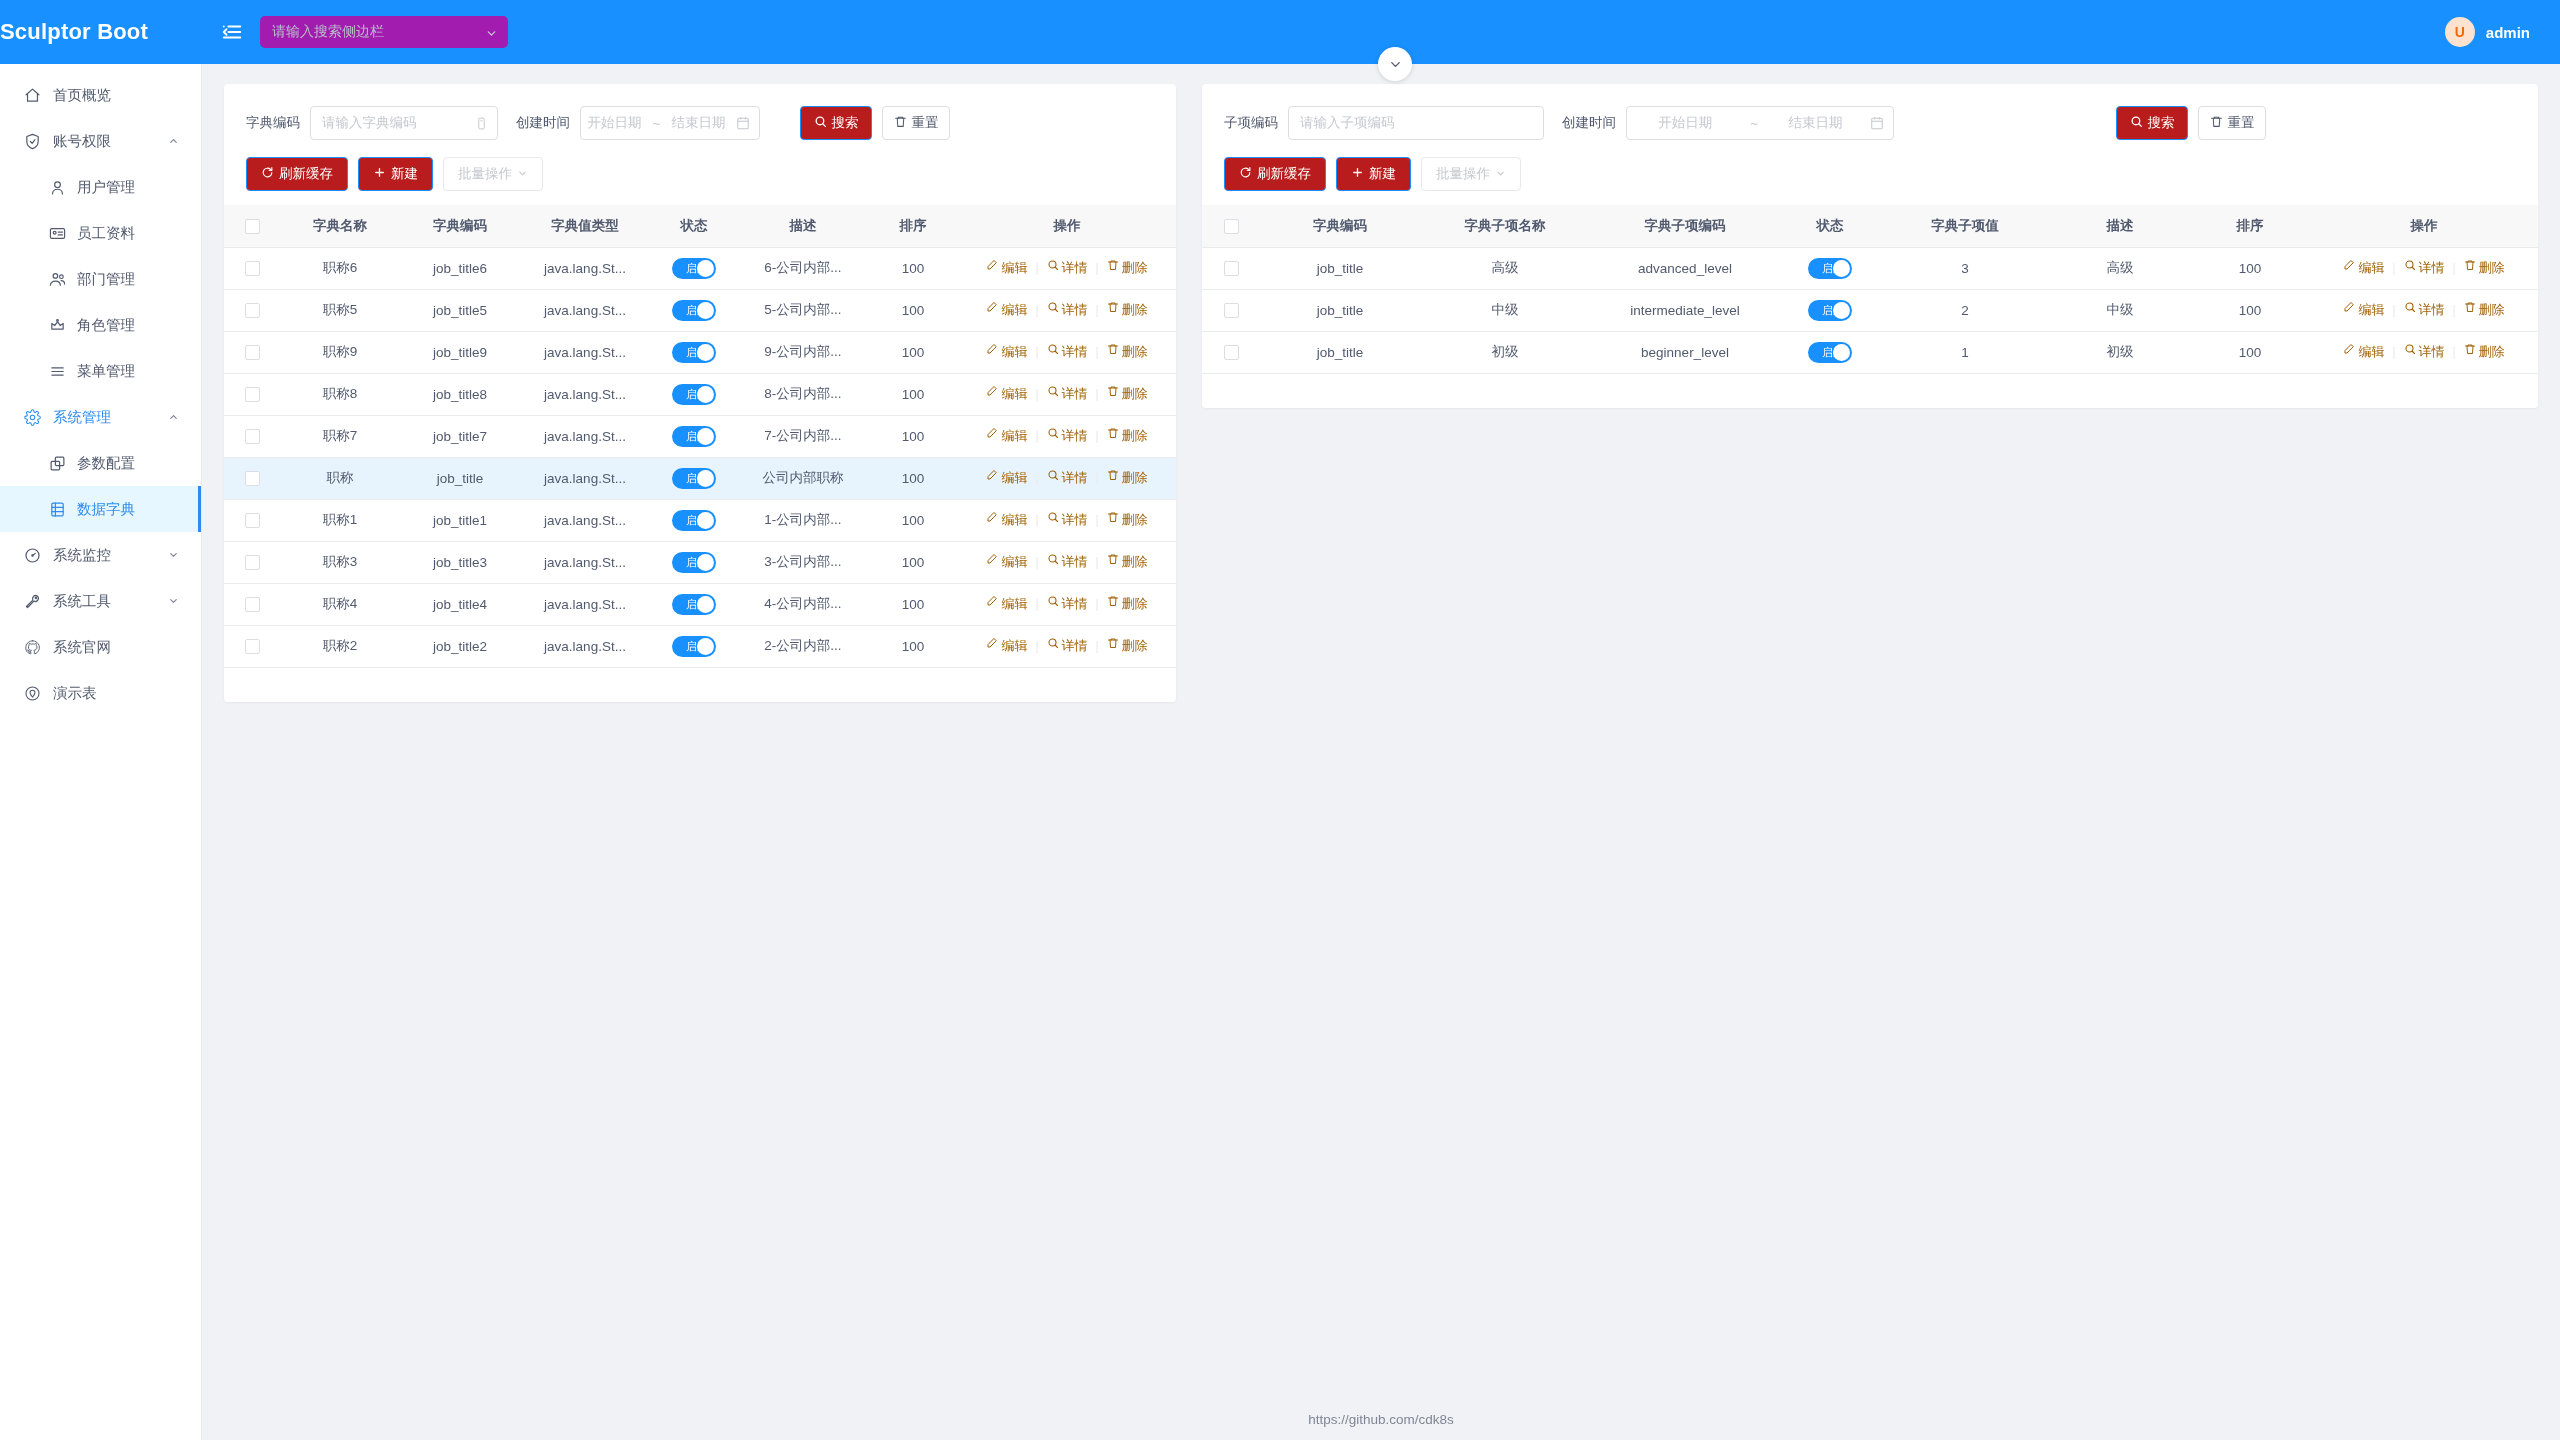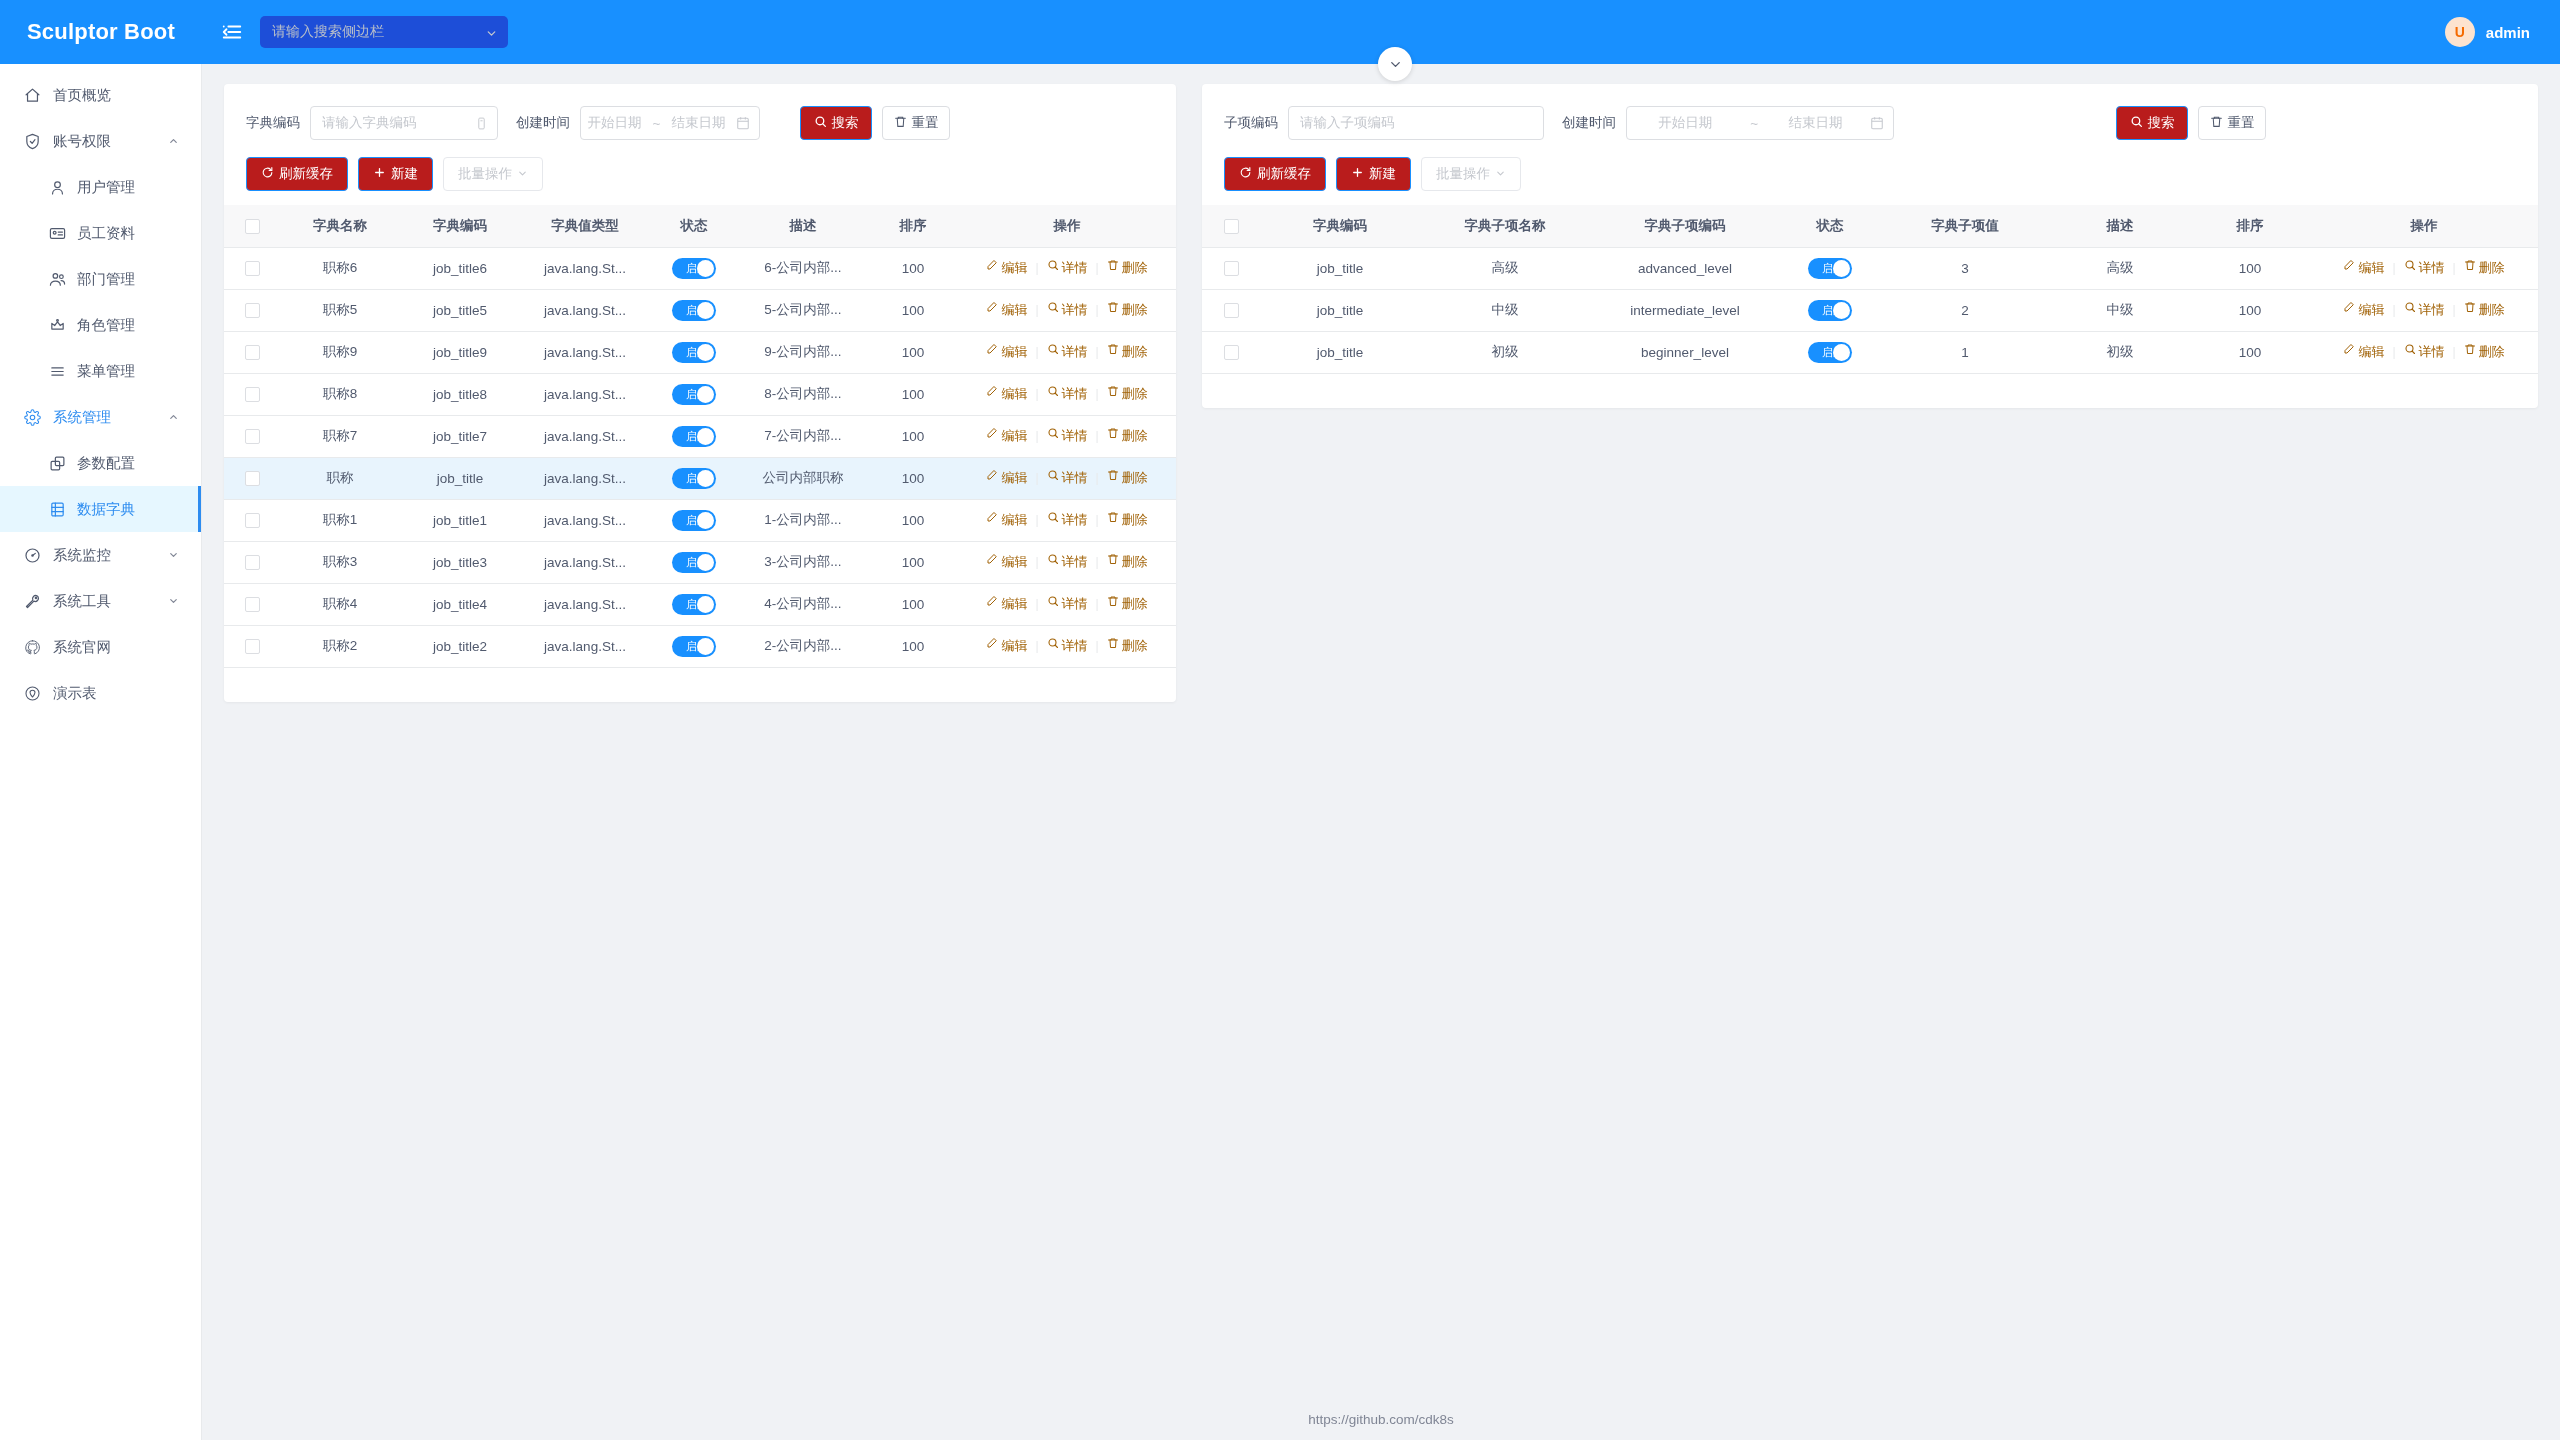"Sculptor Boot" #brand { justify-content: center -> none }
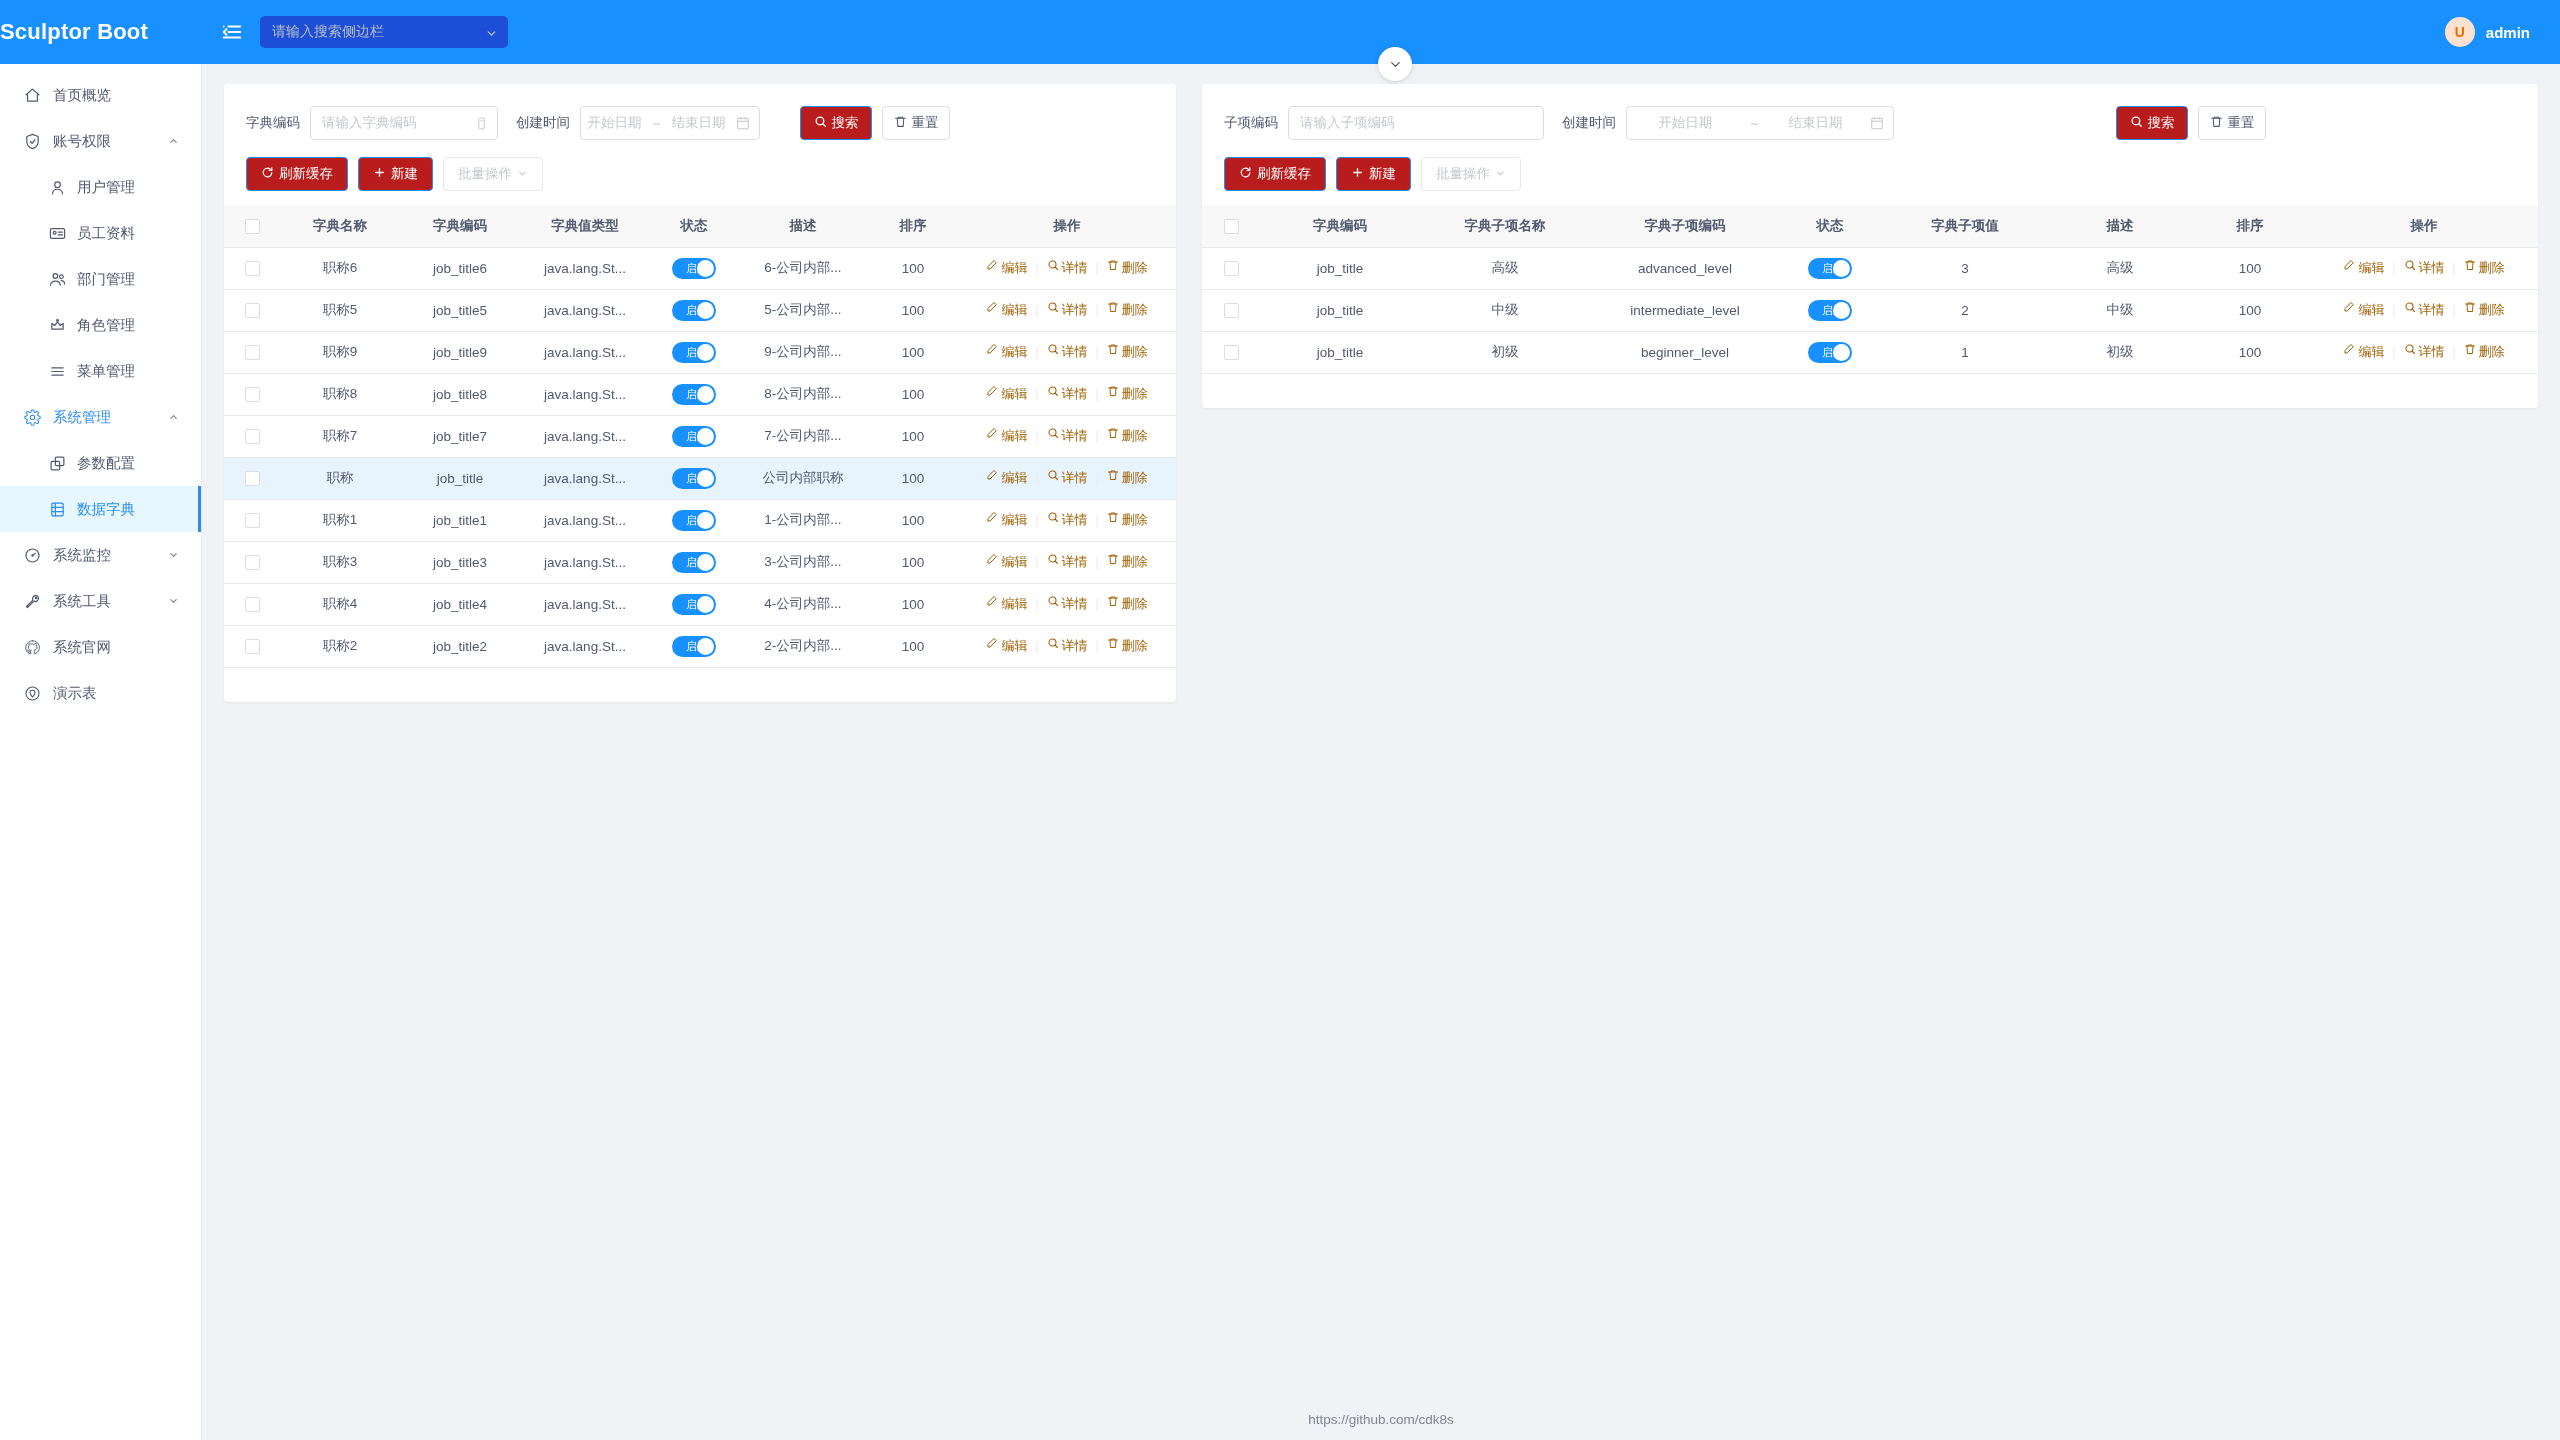"请输入搜索侧边栏" #sidebar-search { background: #1d4ed8 -> #a21caf }
